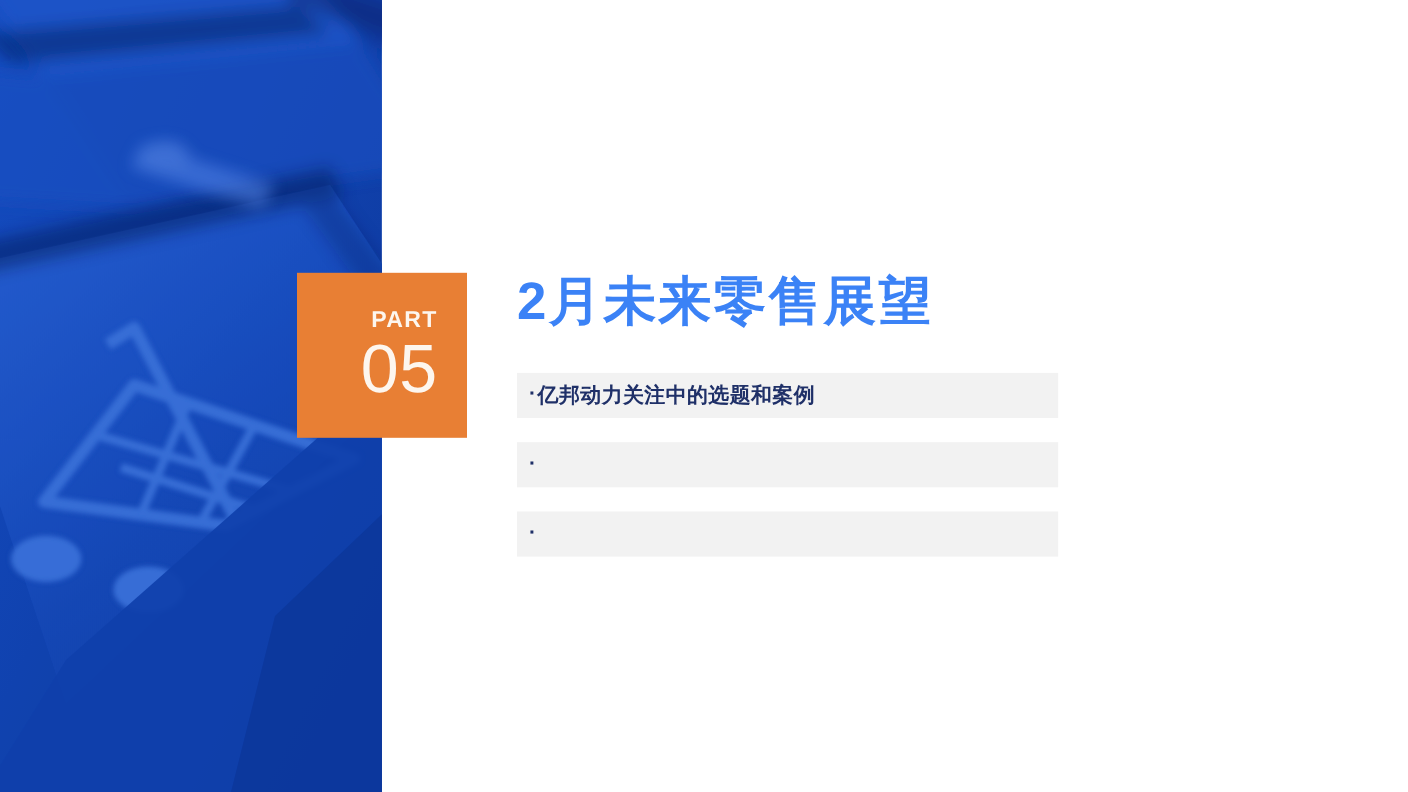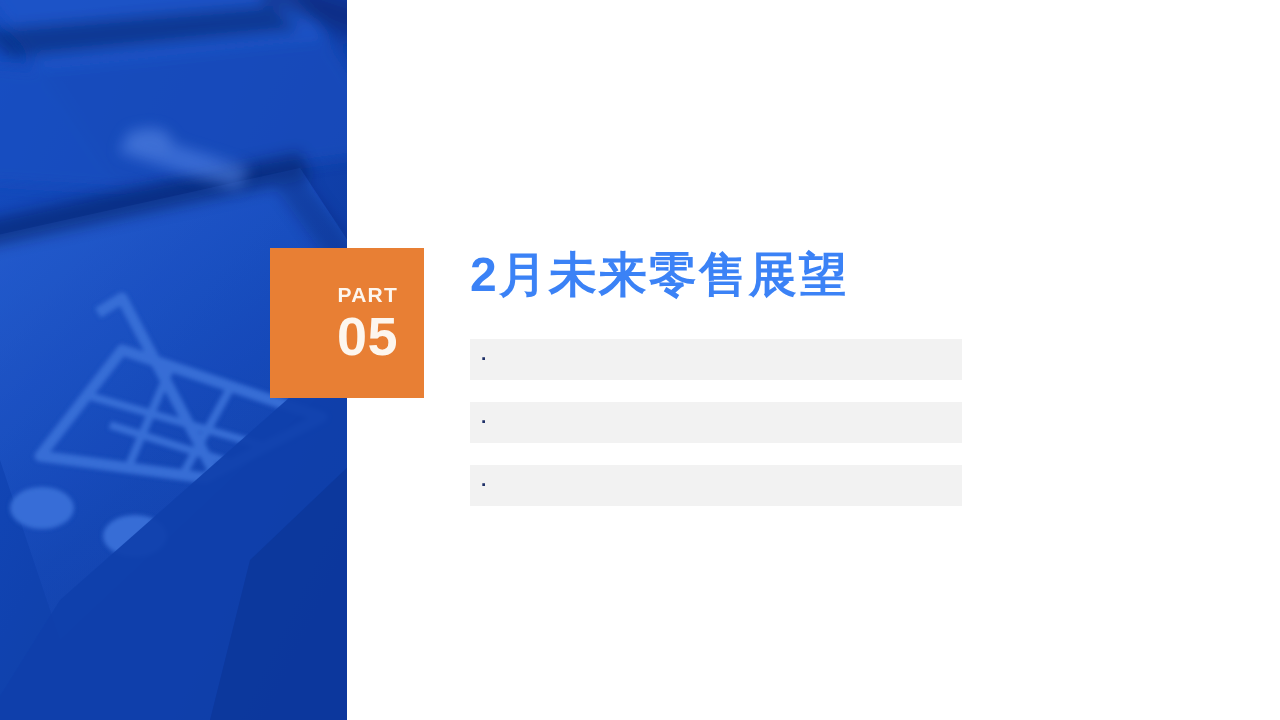"05" .part-number { font-size: 54px -> 62px; font-weight: bold -> normal }
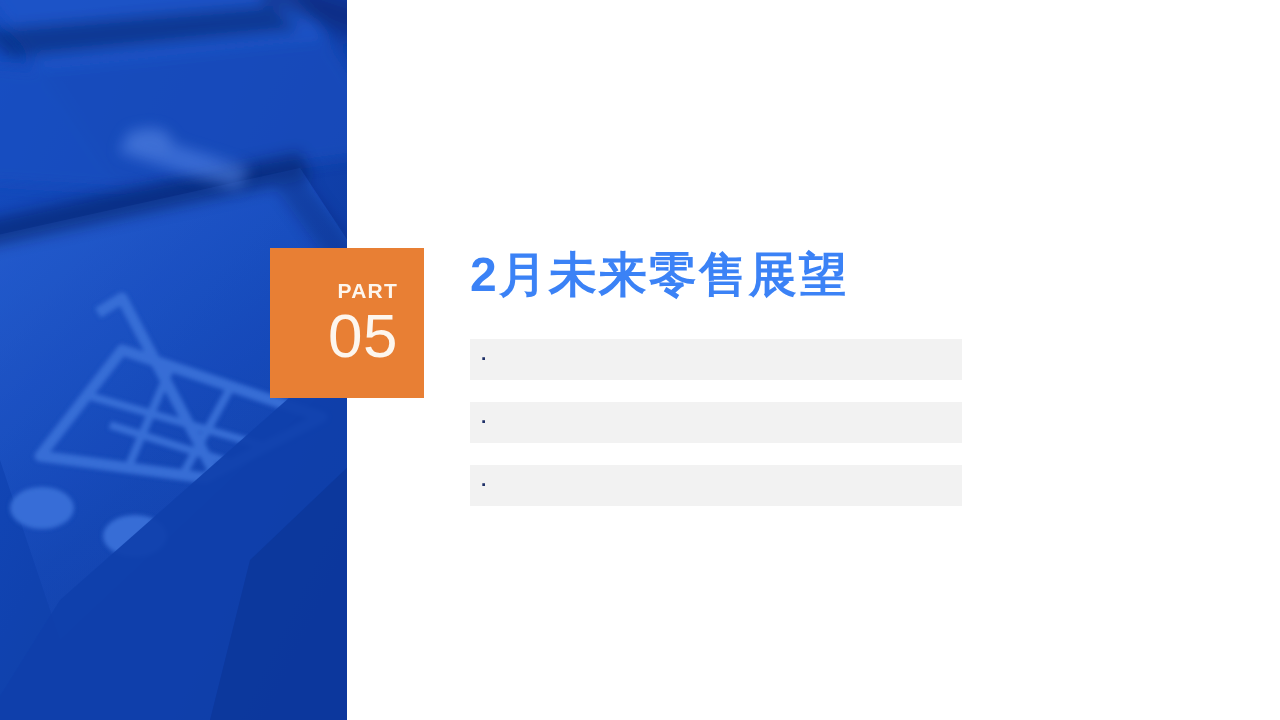"亿邦动力关注中的选题和案例" span { html: none -> <span>亿邦动力关注中的选题和案例</span> }
